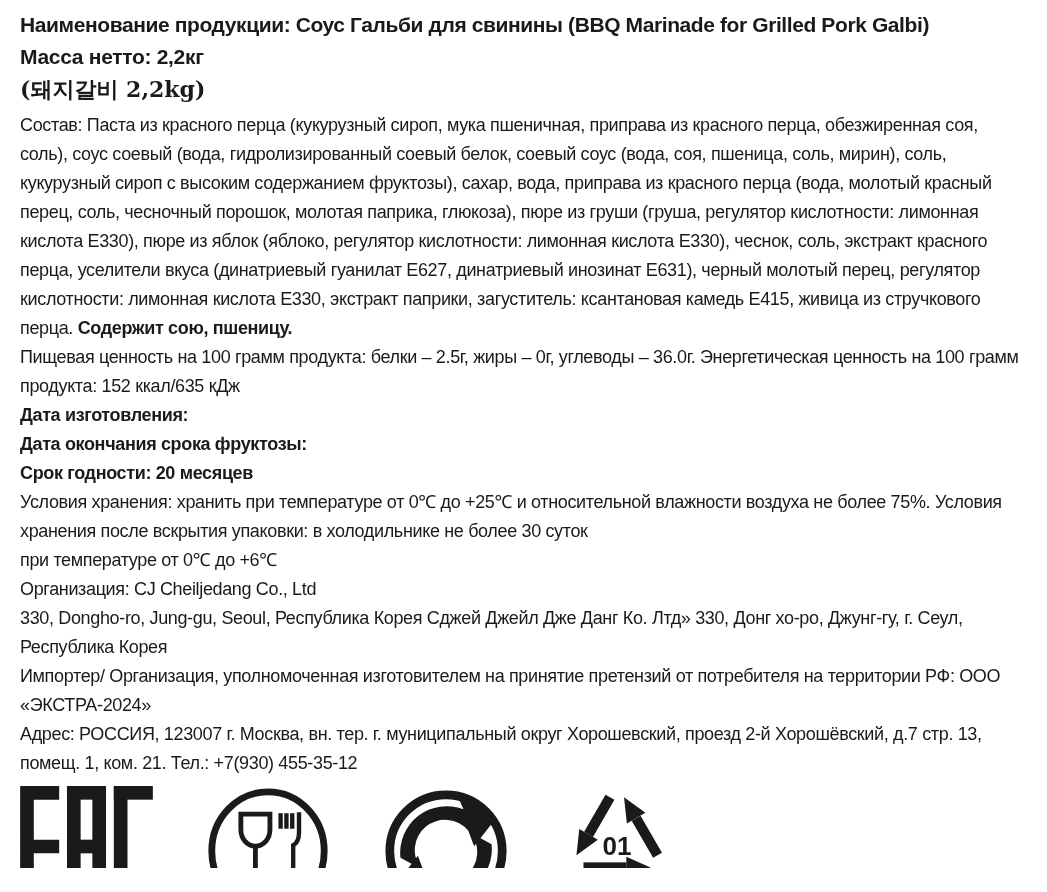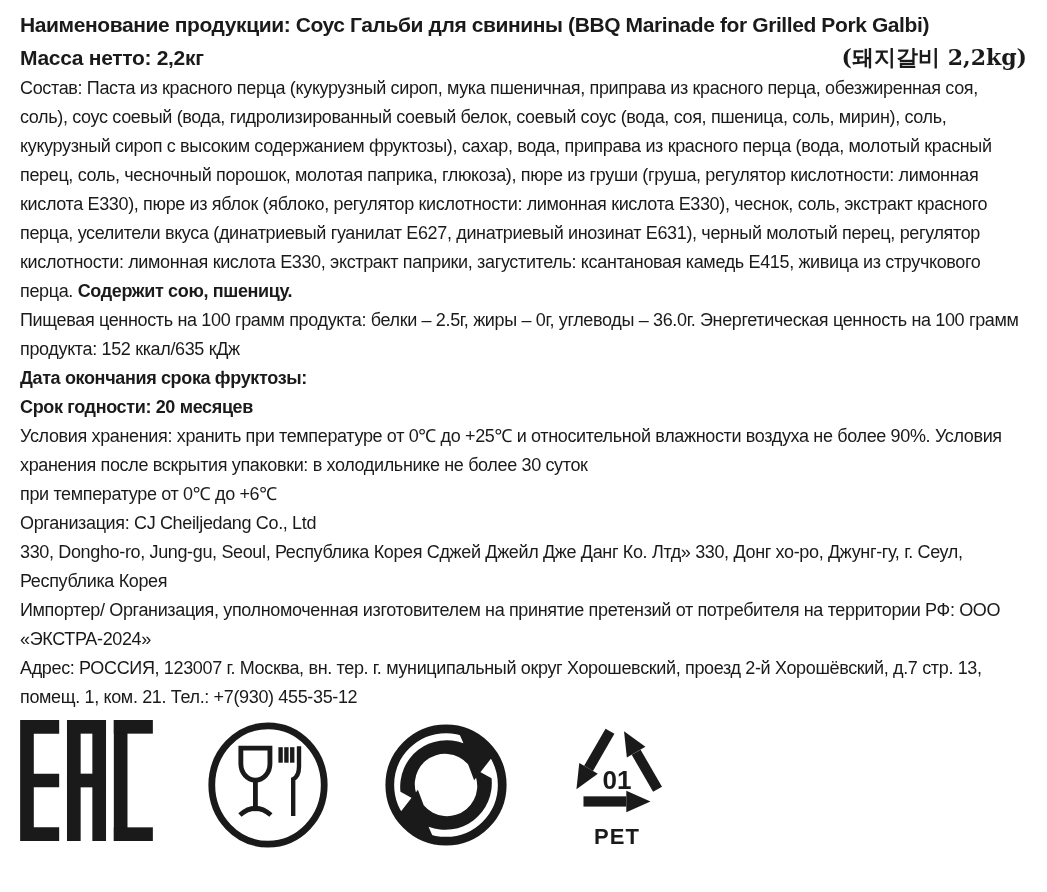"Масса нетто: 2,2кг" .weight-row { flex-direction: none -> column; margin-bottom: none -> 6px }
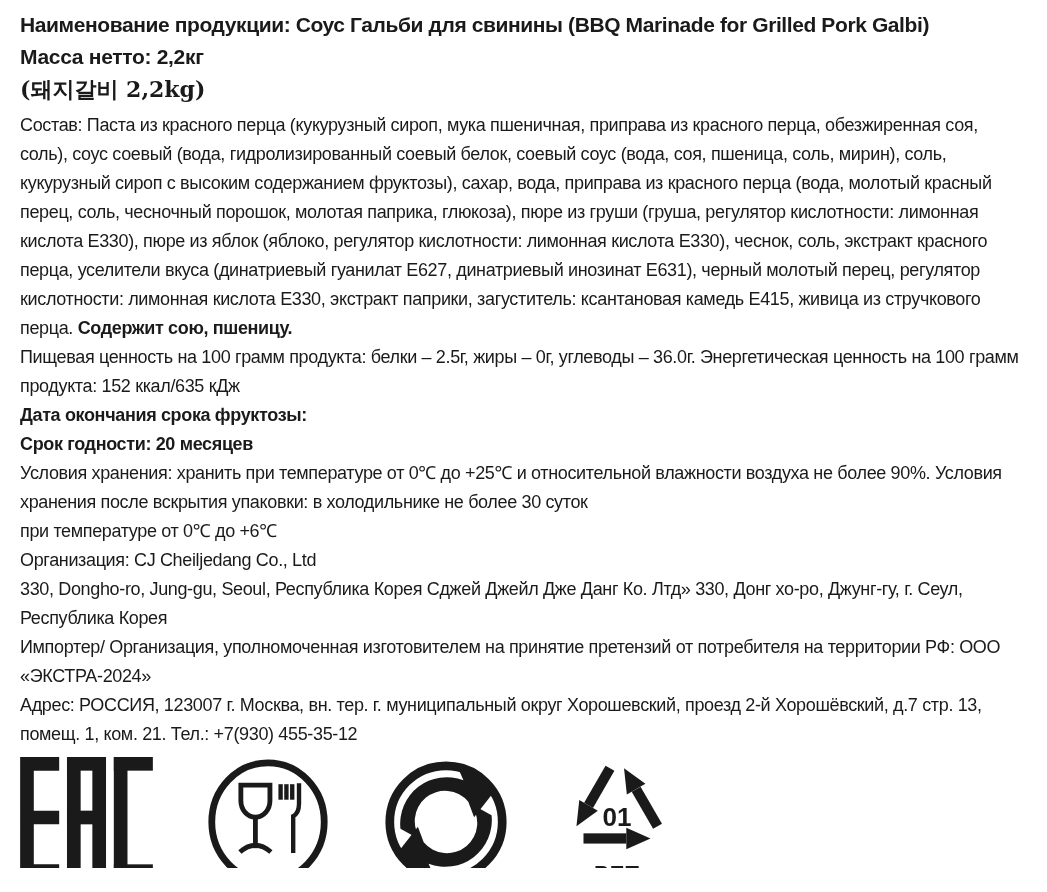"Дата изготовления:" p.body { html: none -> <p>Дата изготовления:</p> }
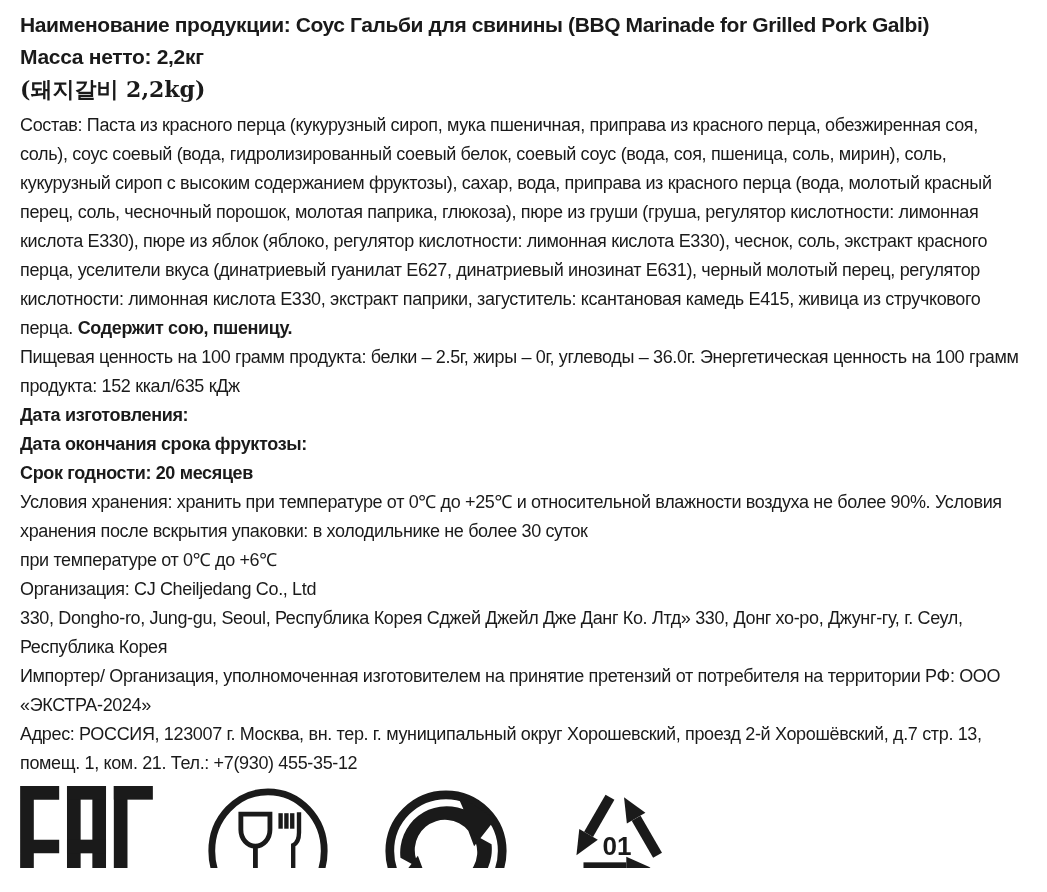"Условия хранения: хранить при" p.body { text: 90% -> 75% }
